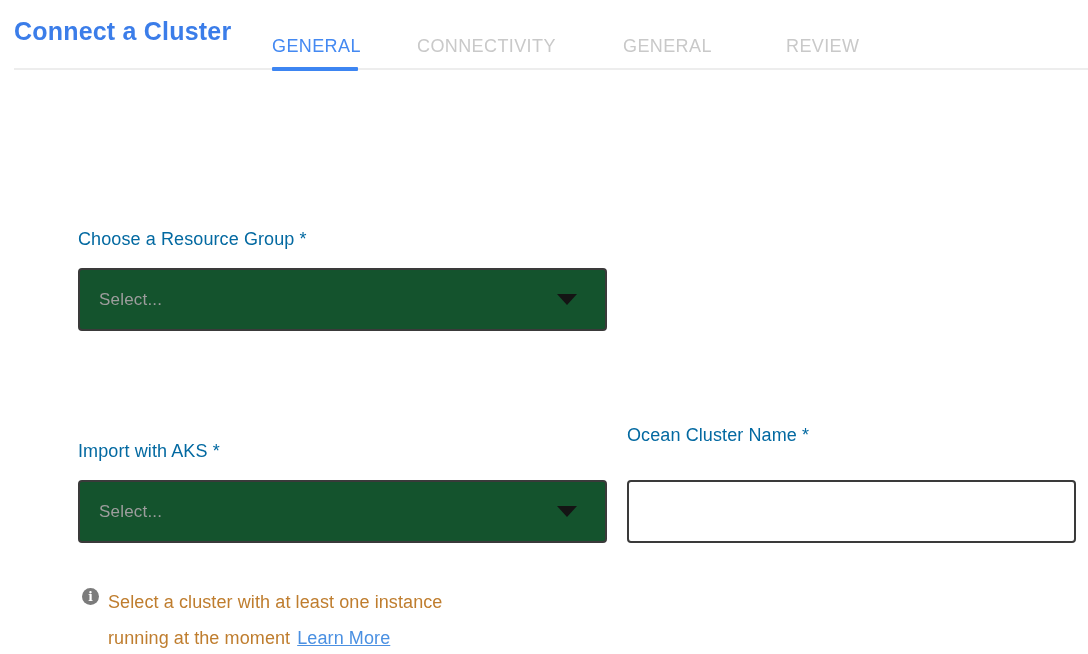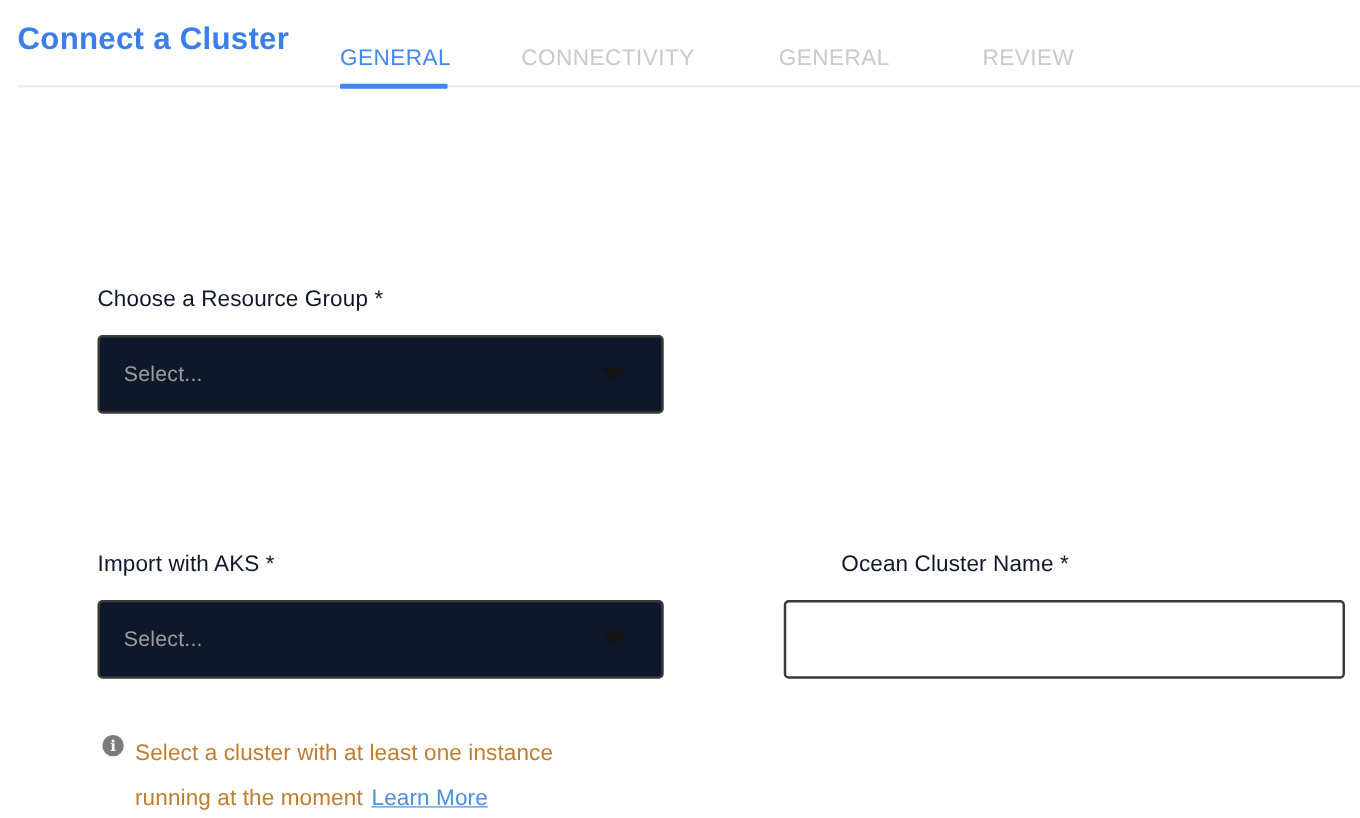"Choose a Resource Group *" .field-label { color: #0f172a -> #0369a1 }
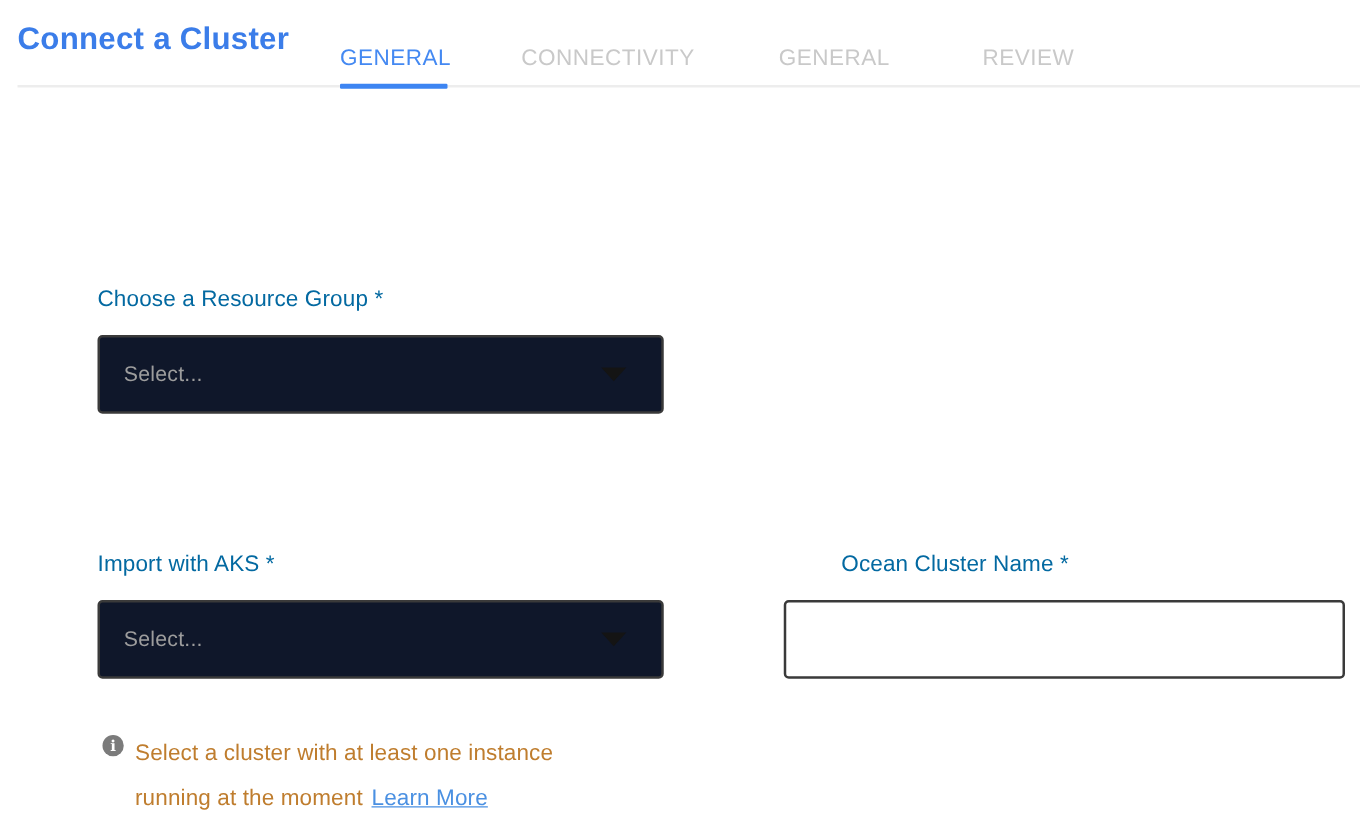"Select..." .select-box { background: #0f172a -> #14532d; width: 453px -> 529px }
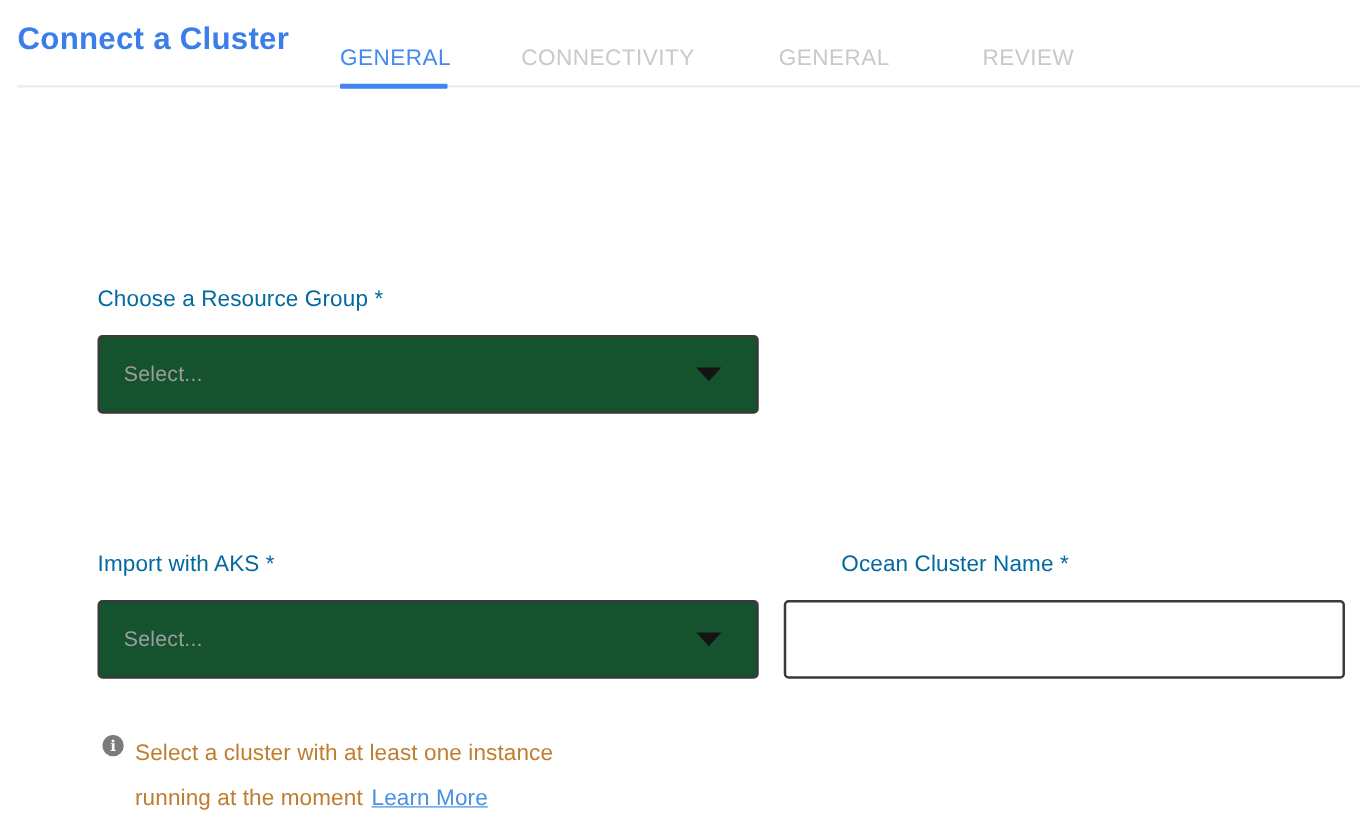"Ocean Cluster Name *" .label-cluster-name { margin-left: 46px -> none; top: 441px -> 425px }
